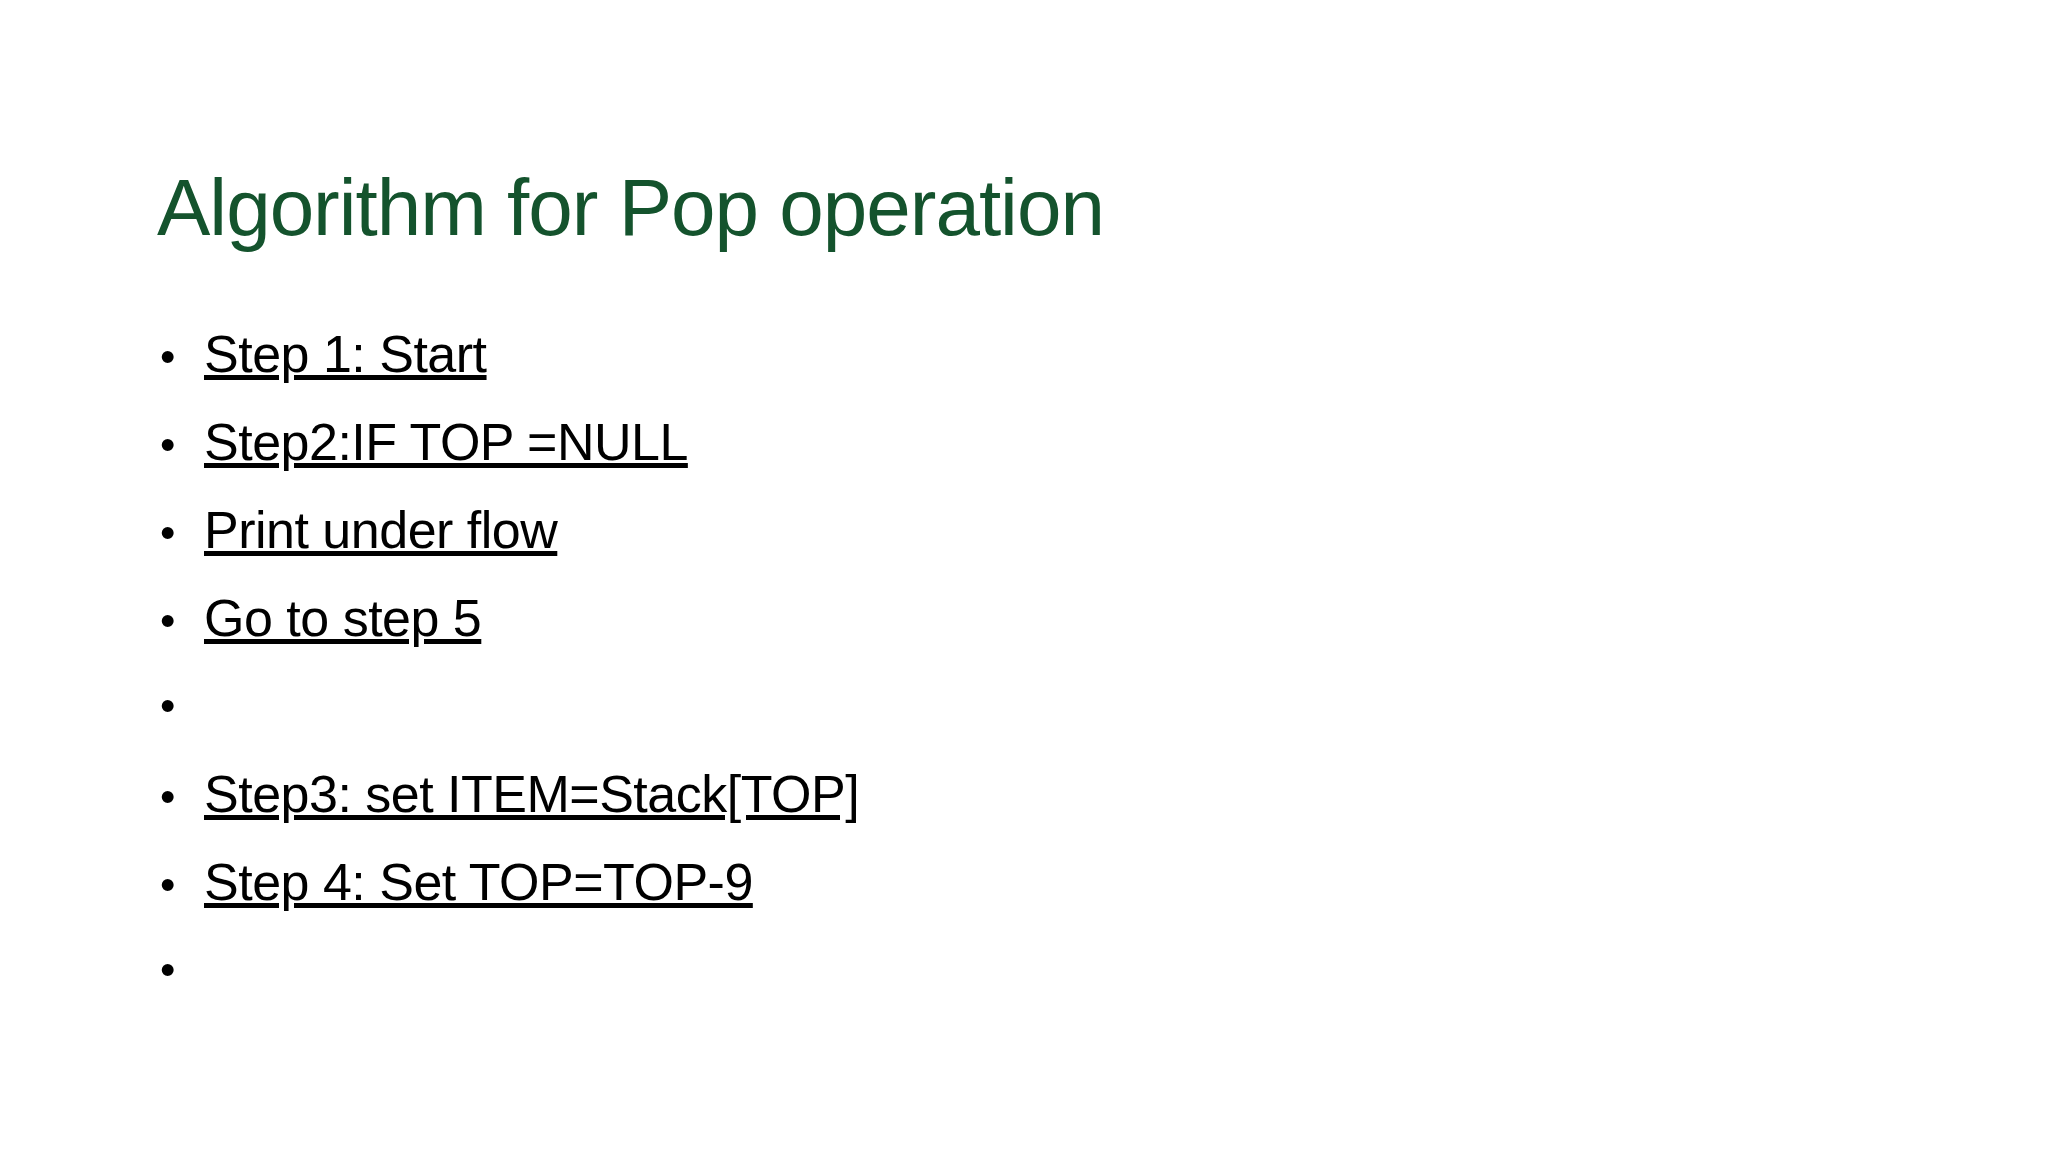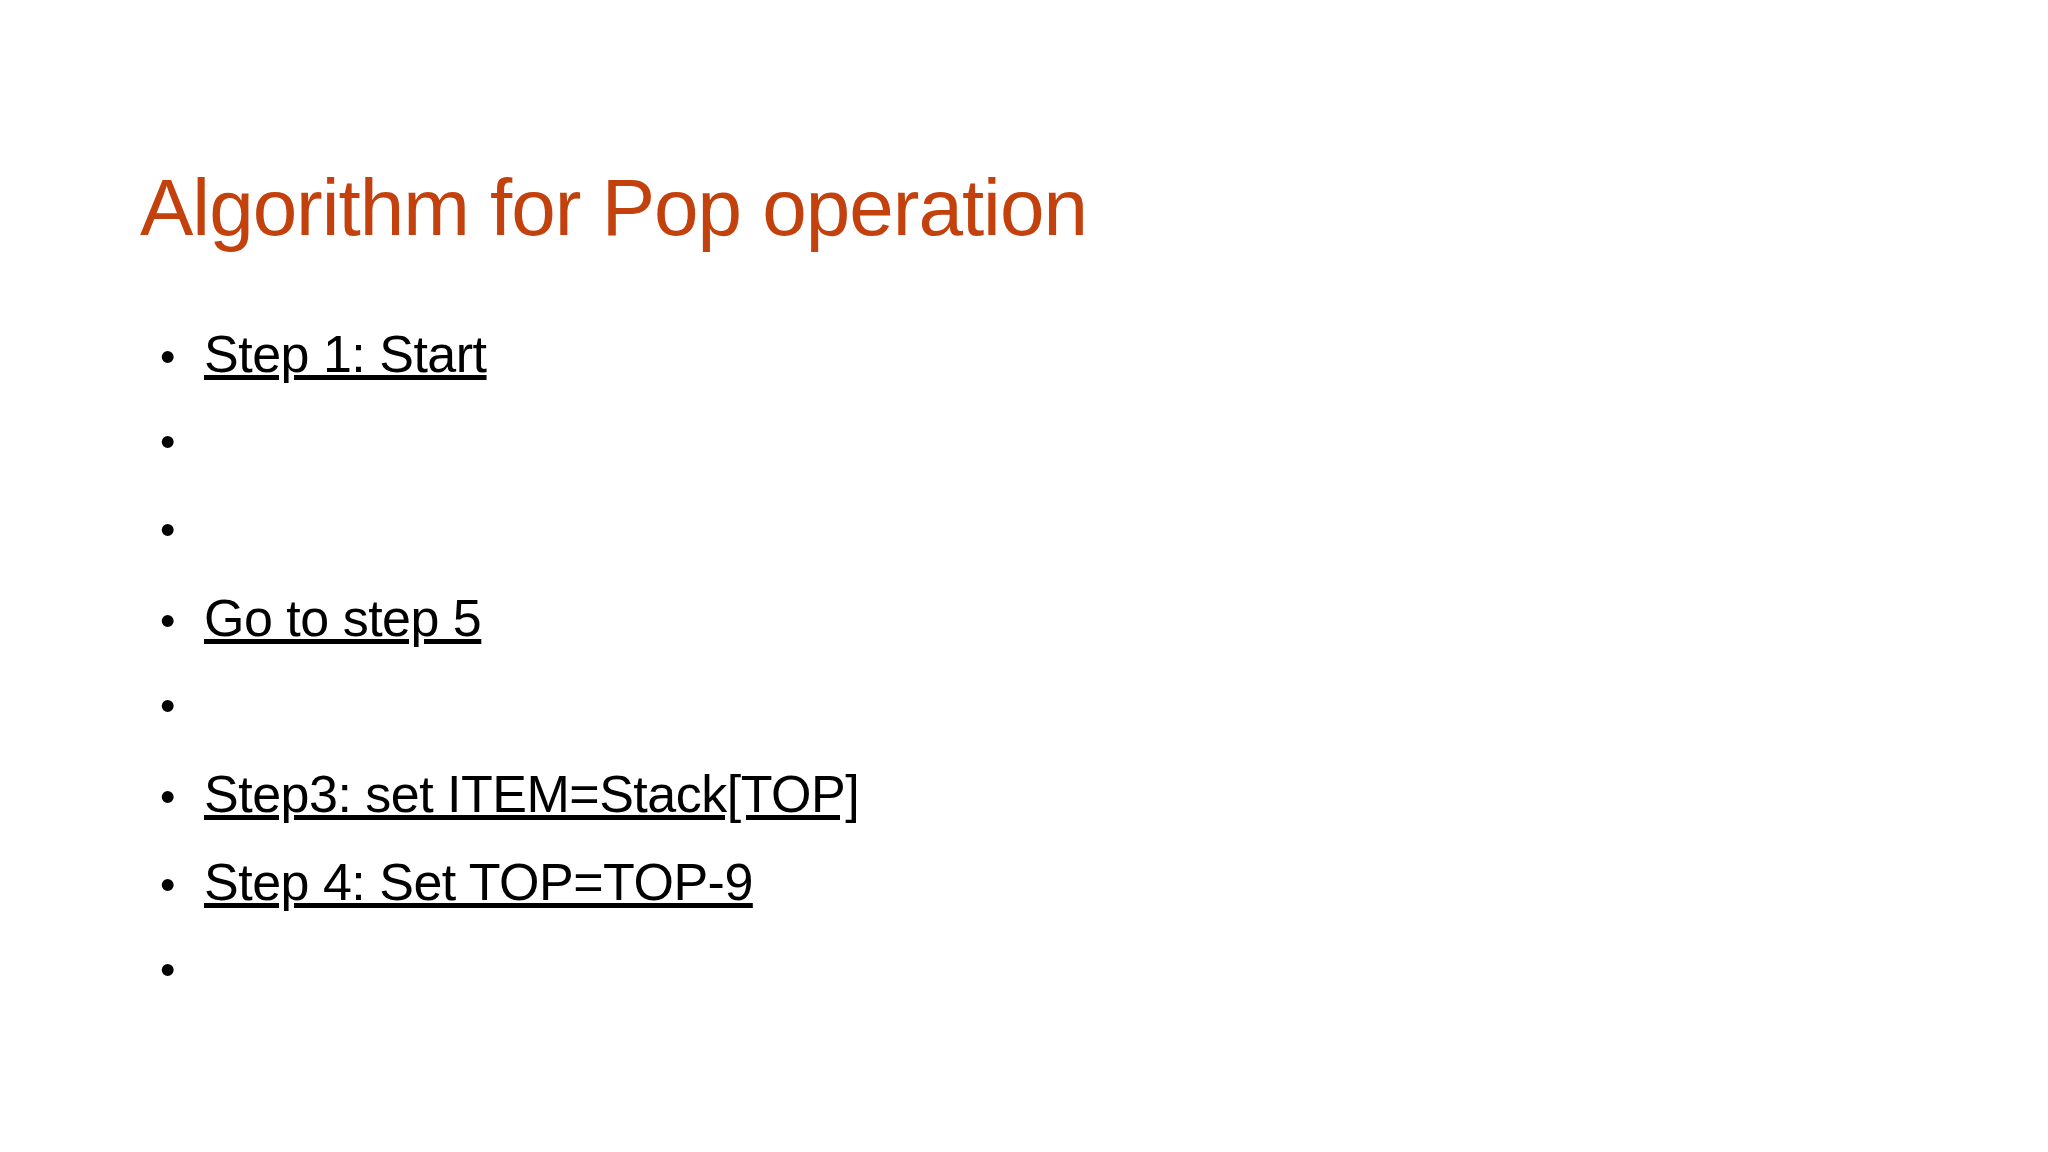"Algorithm for Pop operation" .slide-title { color: #c2410c -> #14532d; left: 140px -> 157px }
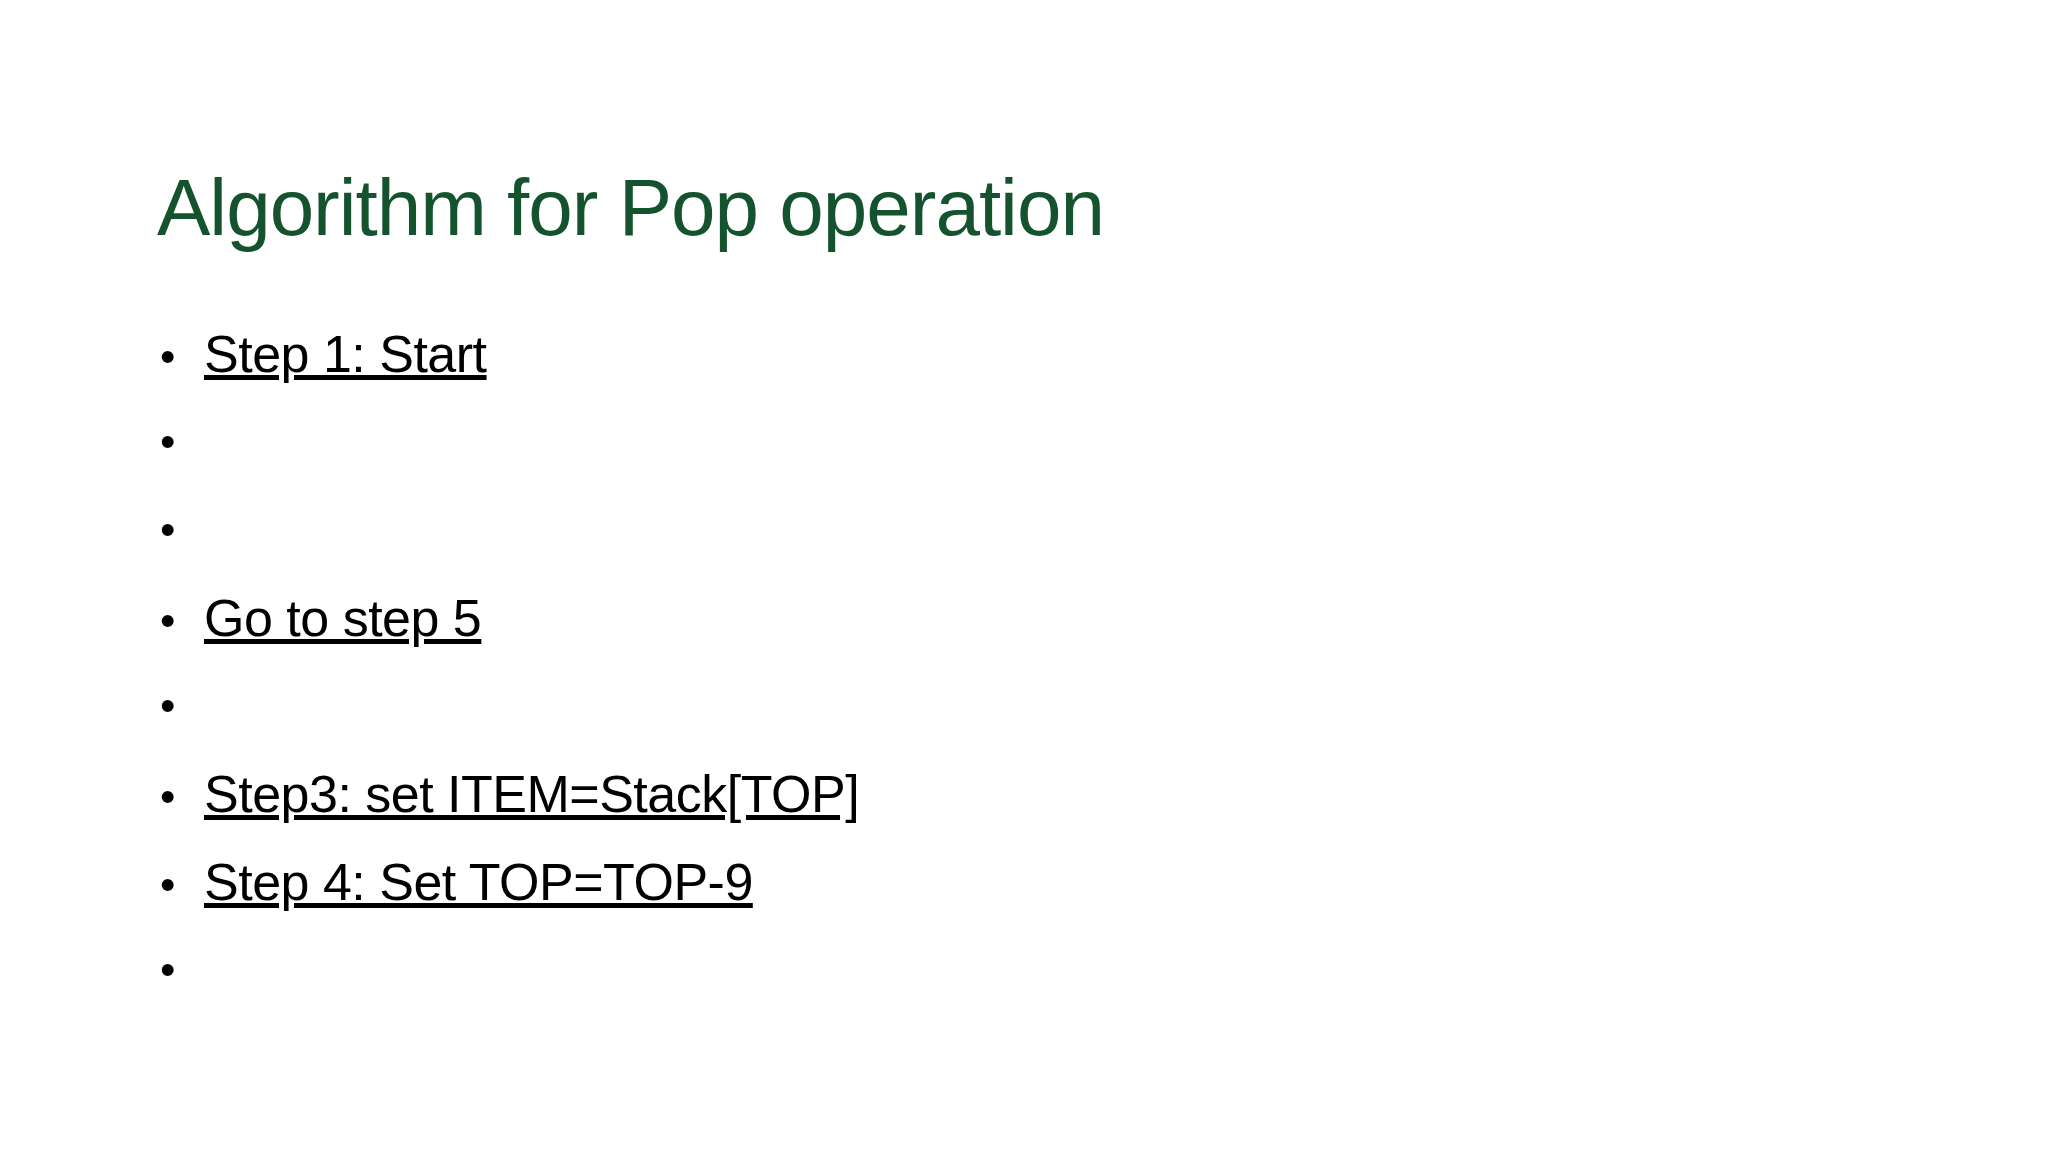"Step2:IF TOP =NULL" span.bullet-text { html: none -> <span>Step2:IF TOP =NULL</span> }
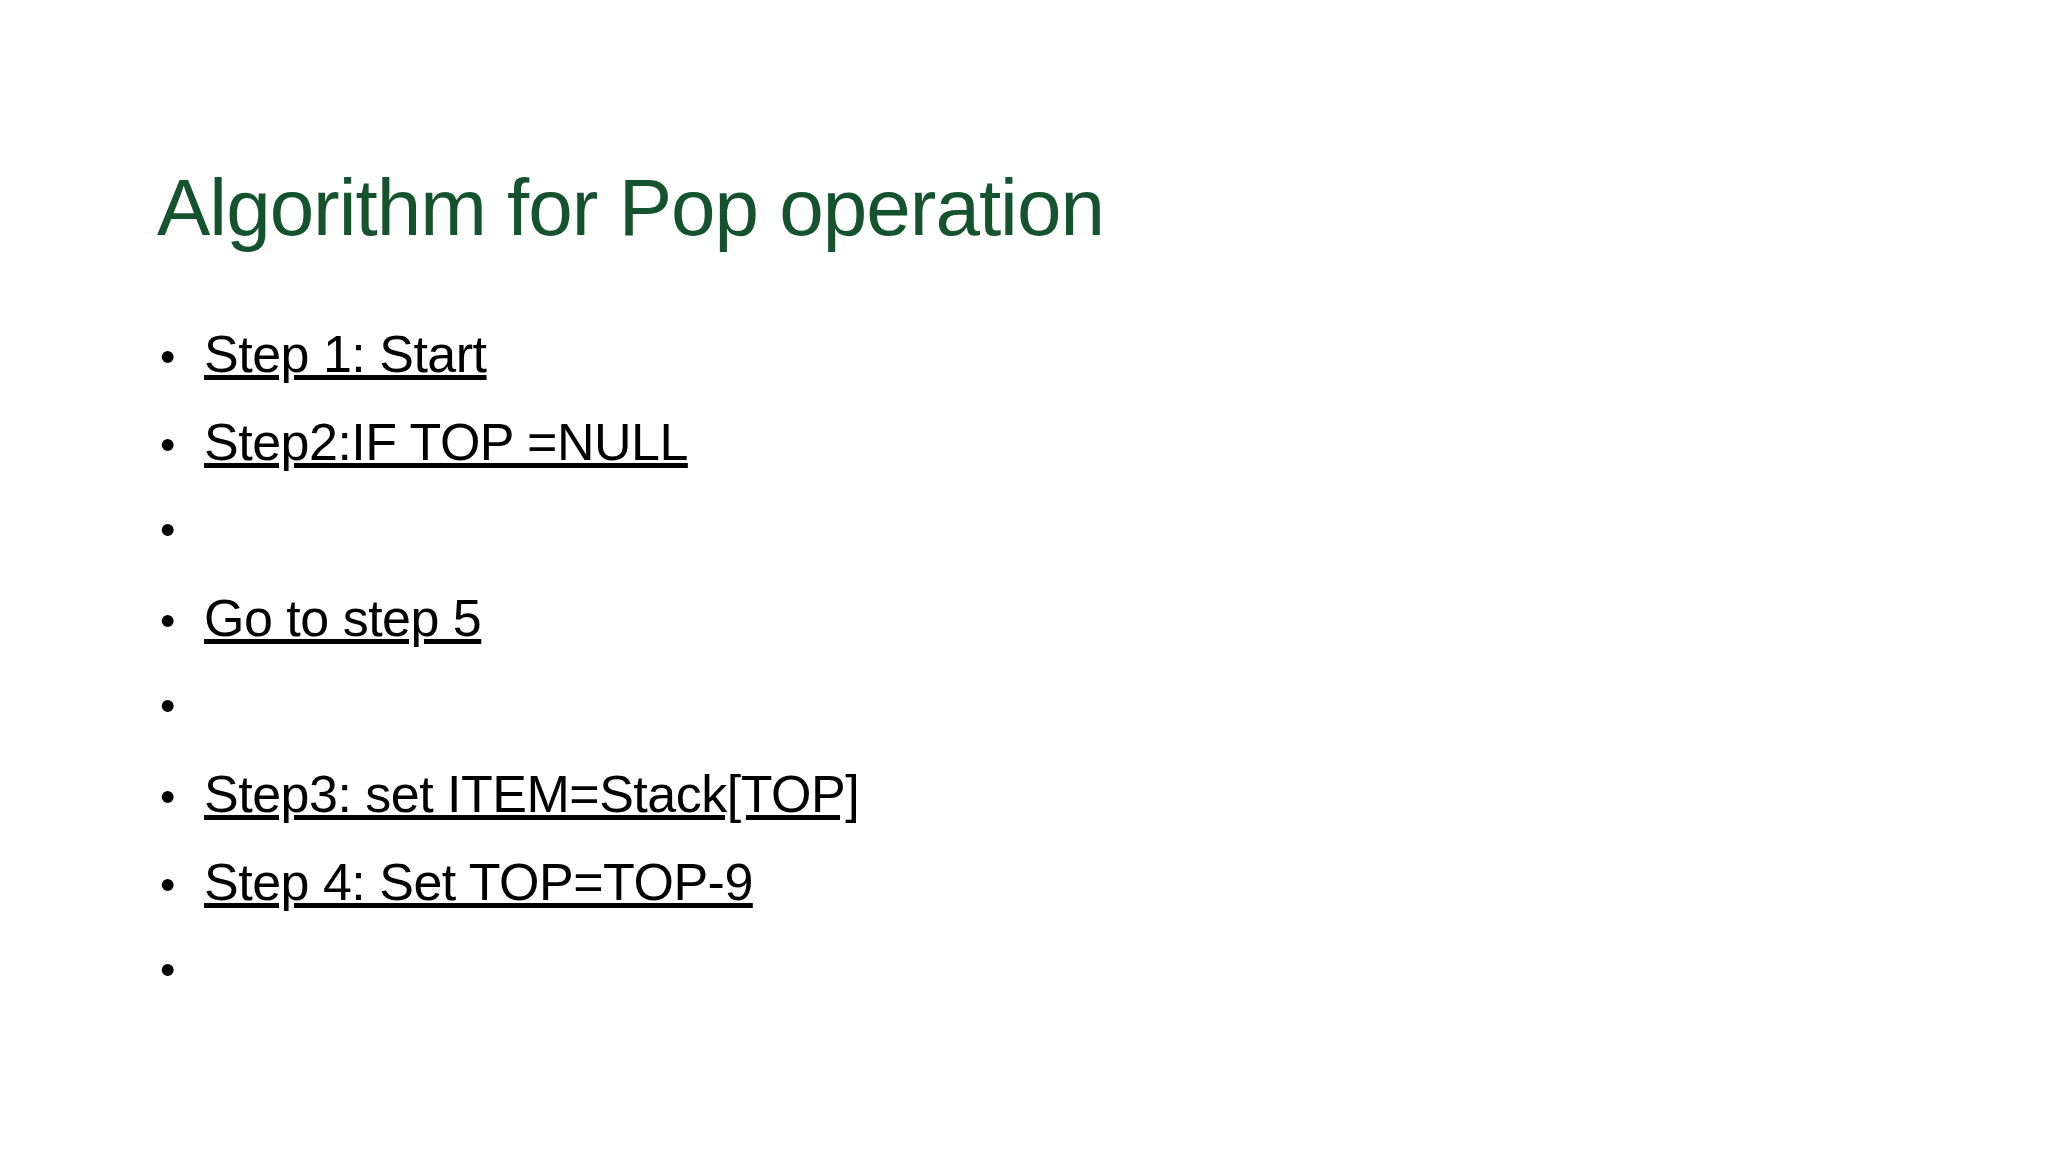"Print under flow" span.bullet-text { html: none -> <span>Print under flow</span> }
